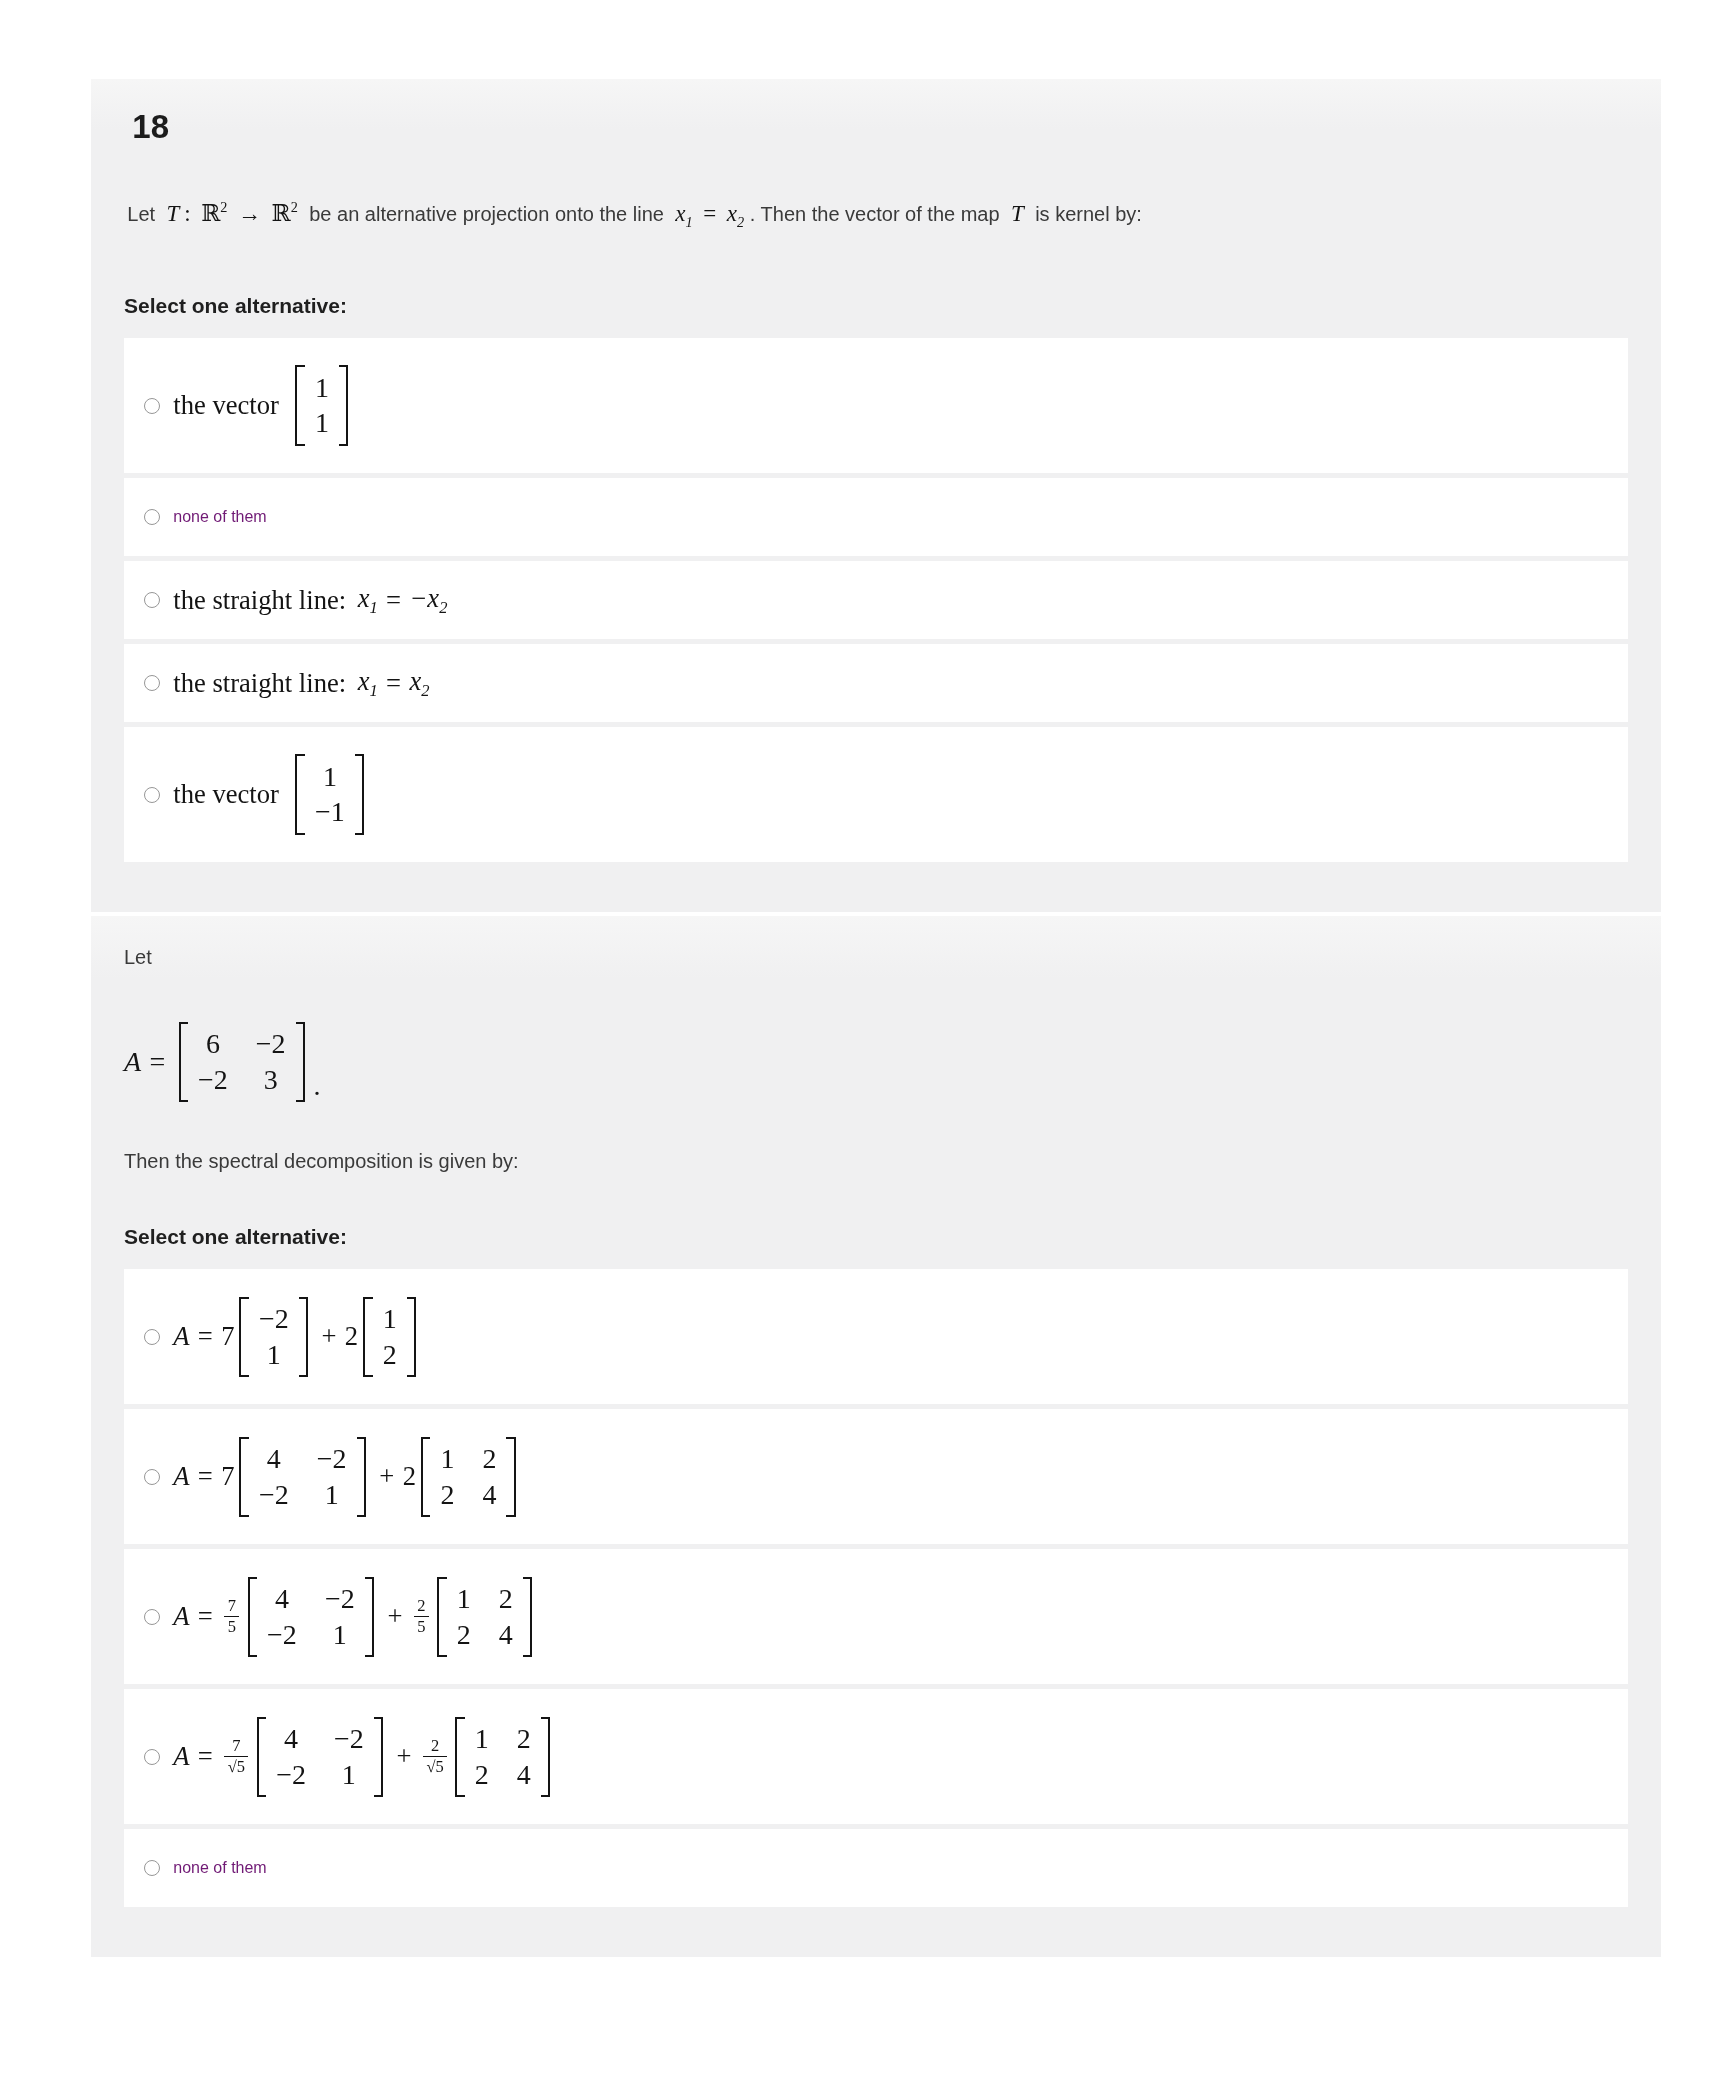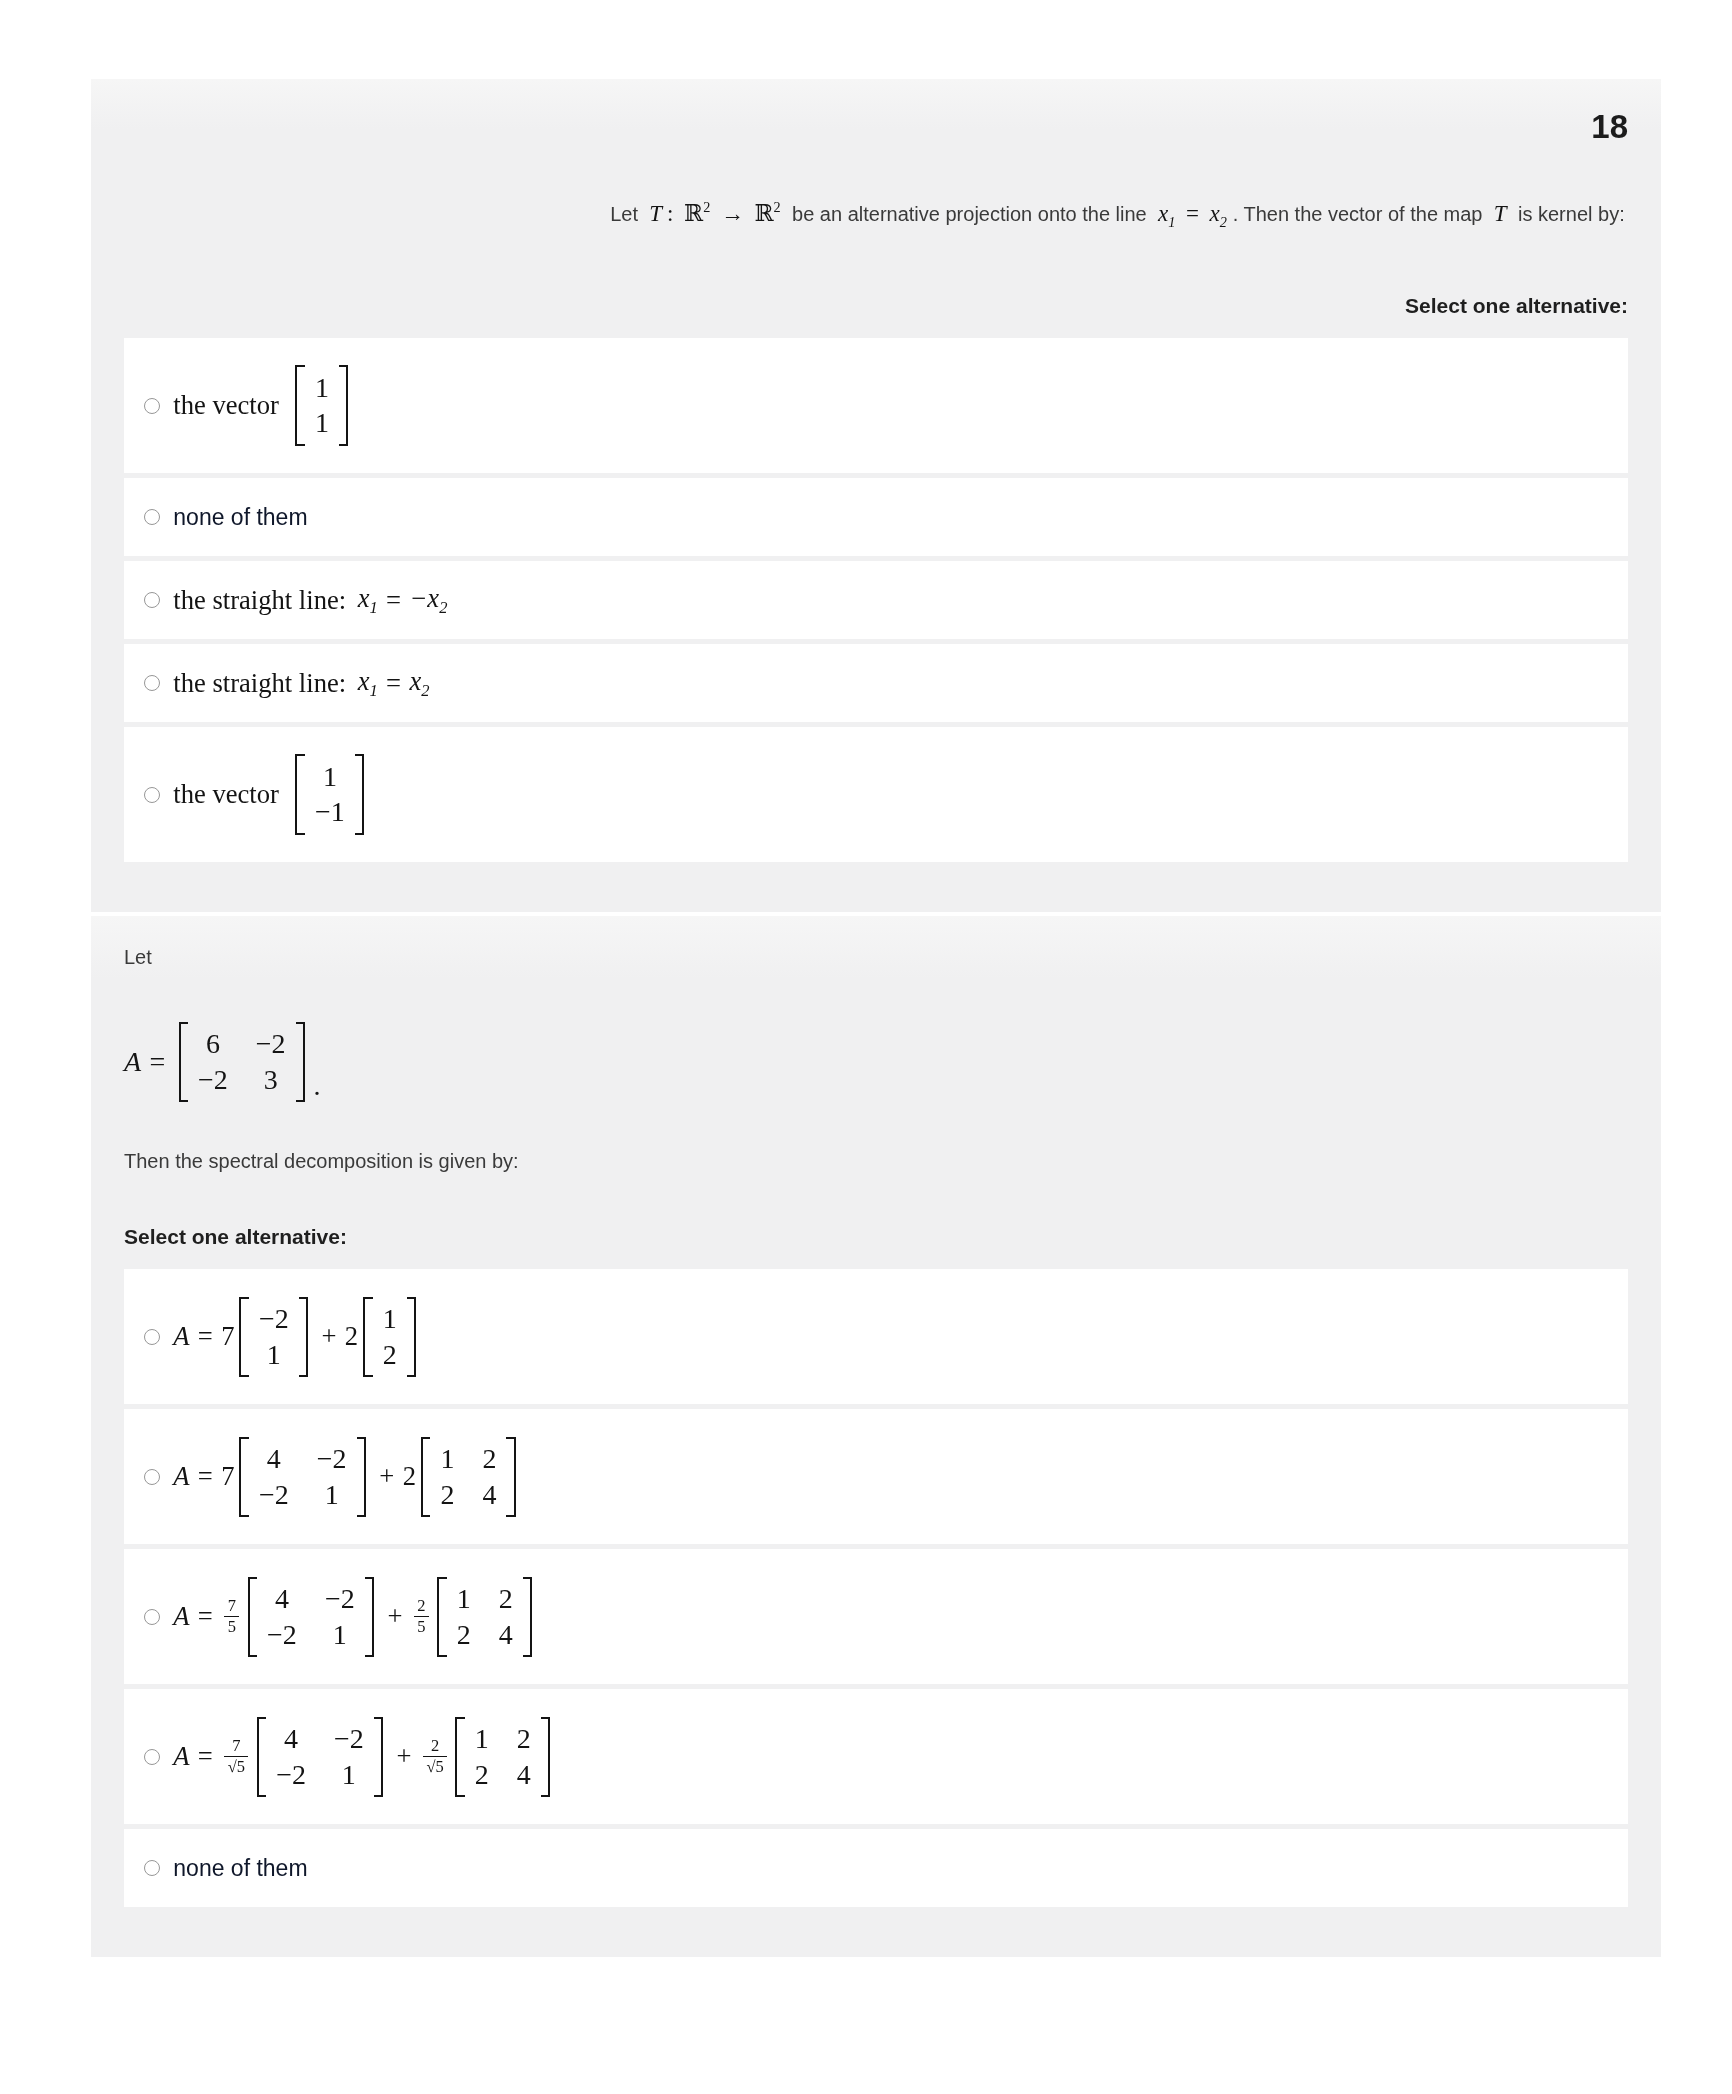"18" .panel.first { text-align: right -> none }
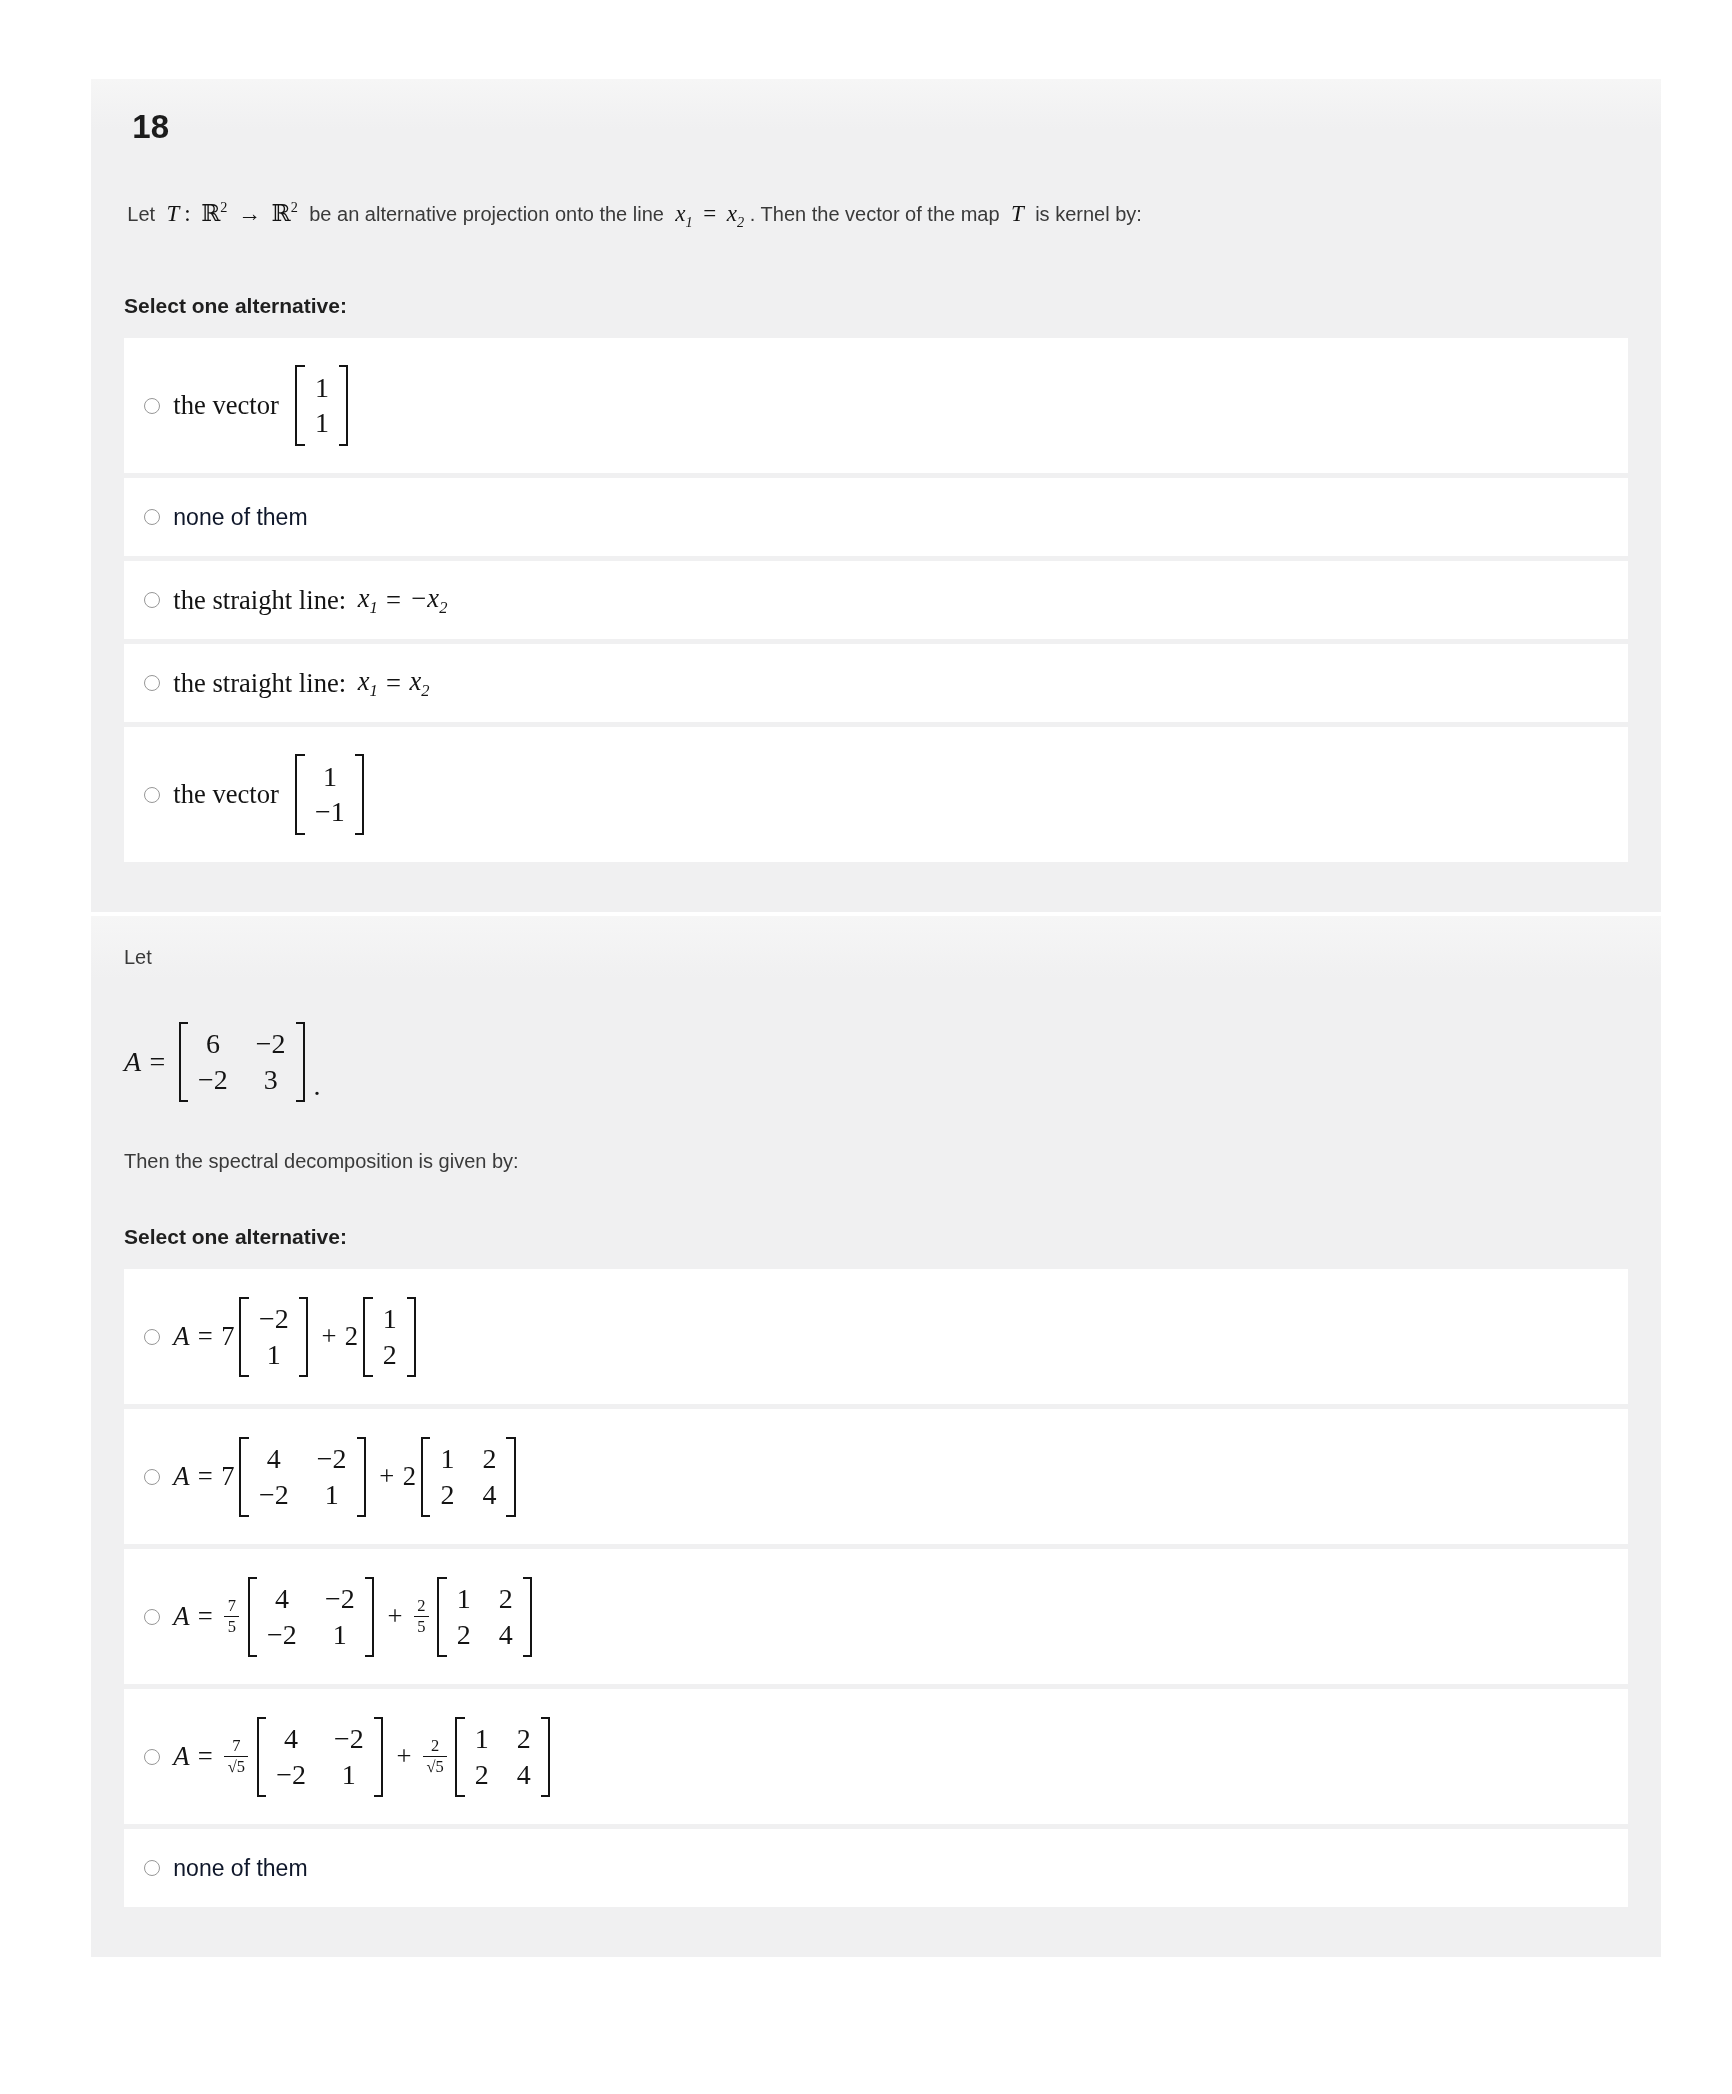"none of them" .optlabel { color: #0f172a -> #701a75; font-size: 23px -> 16px }
